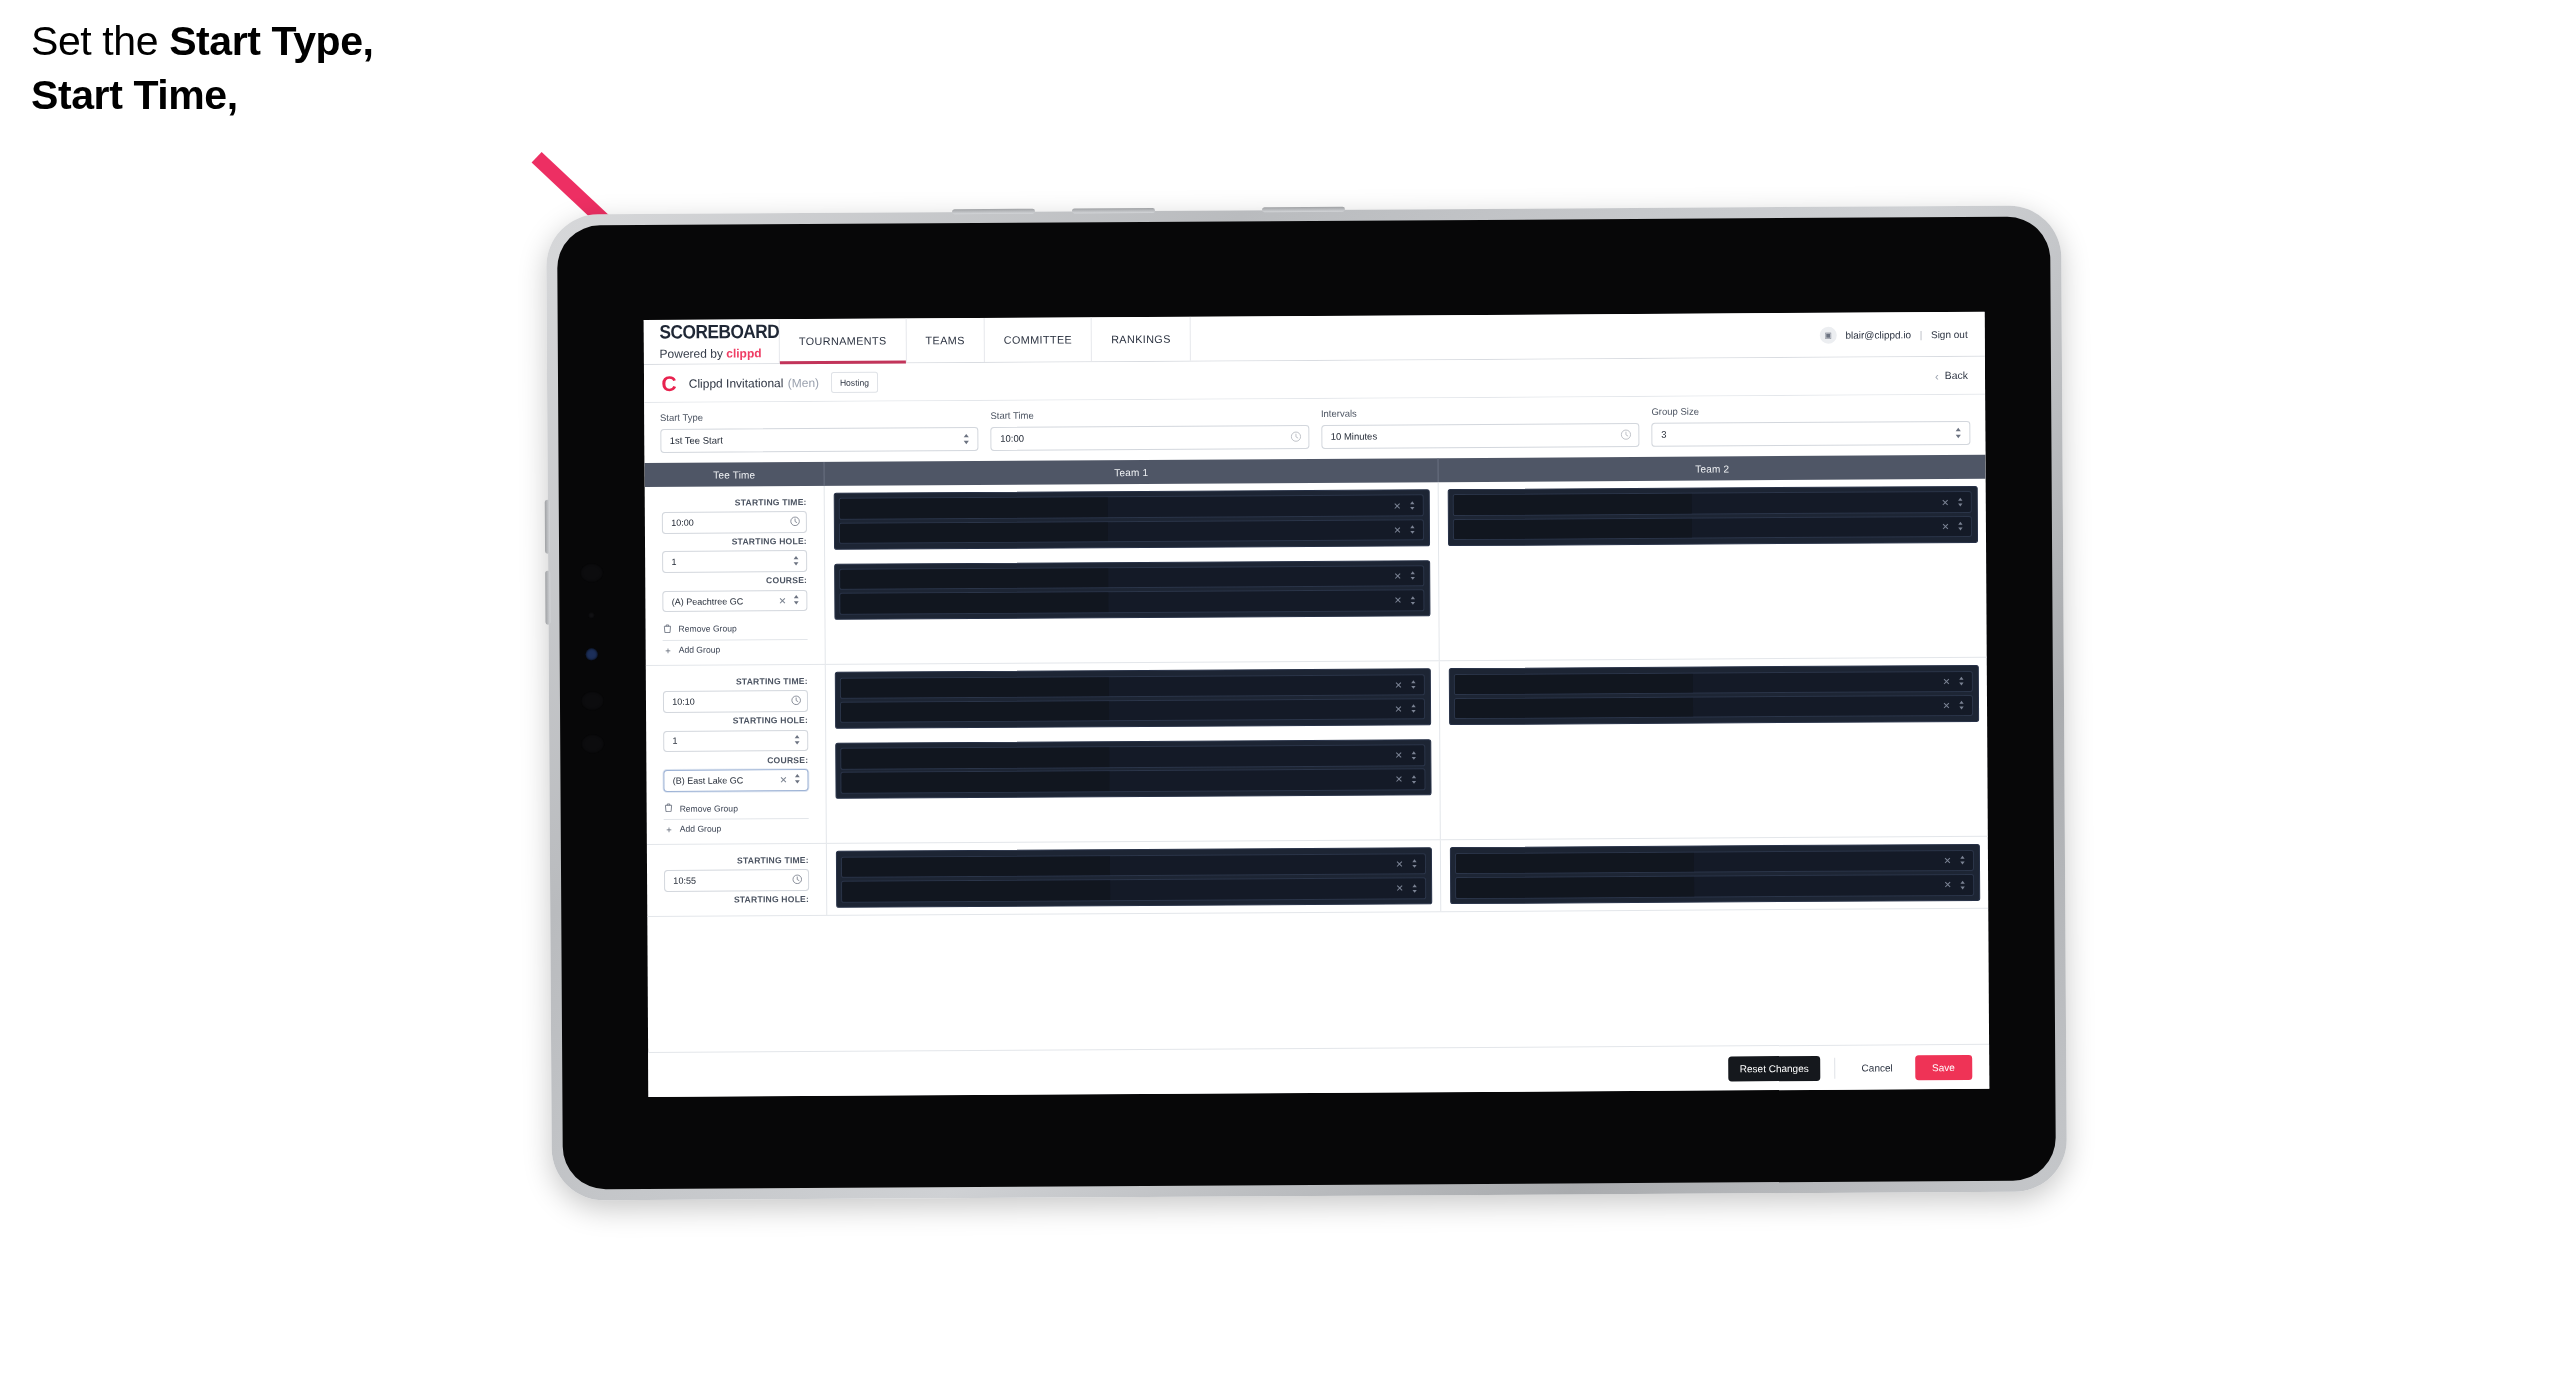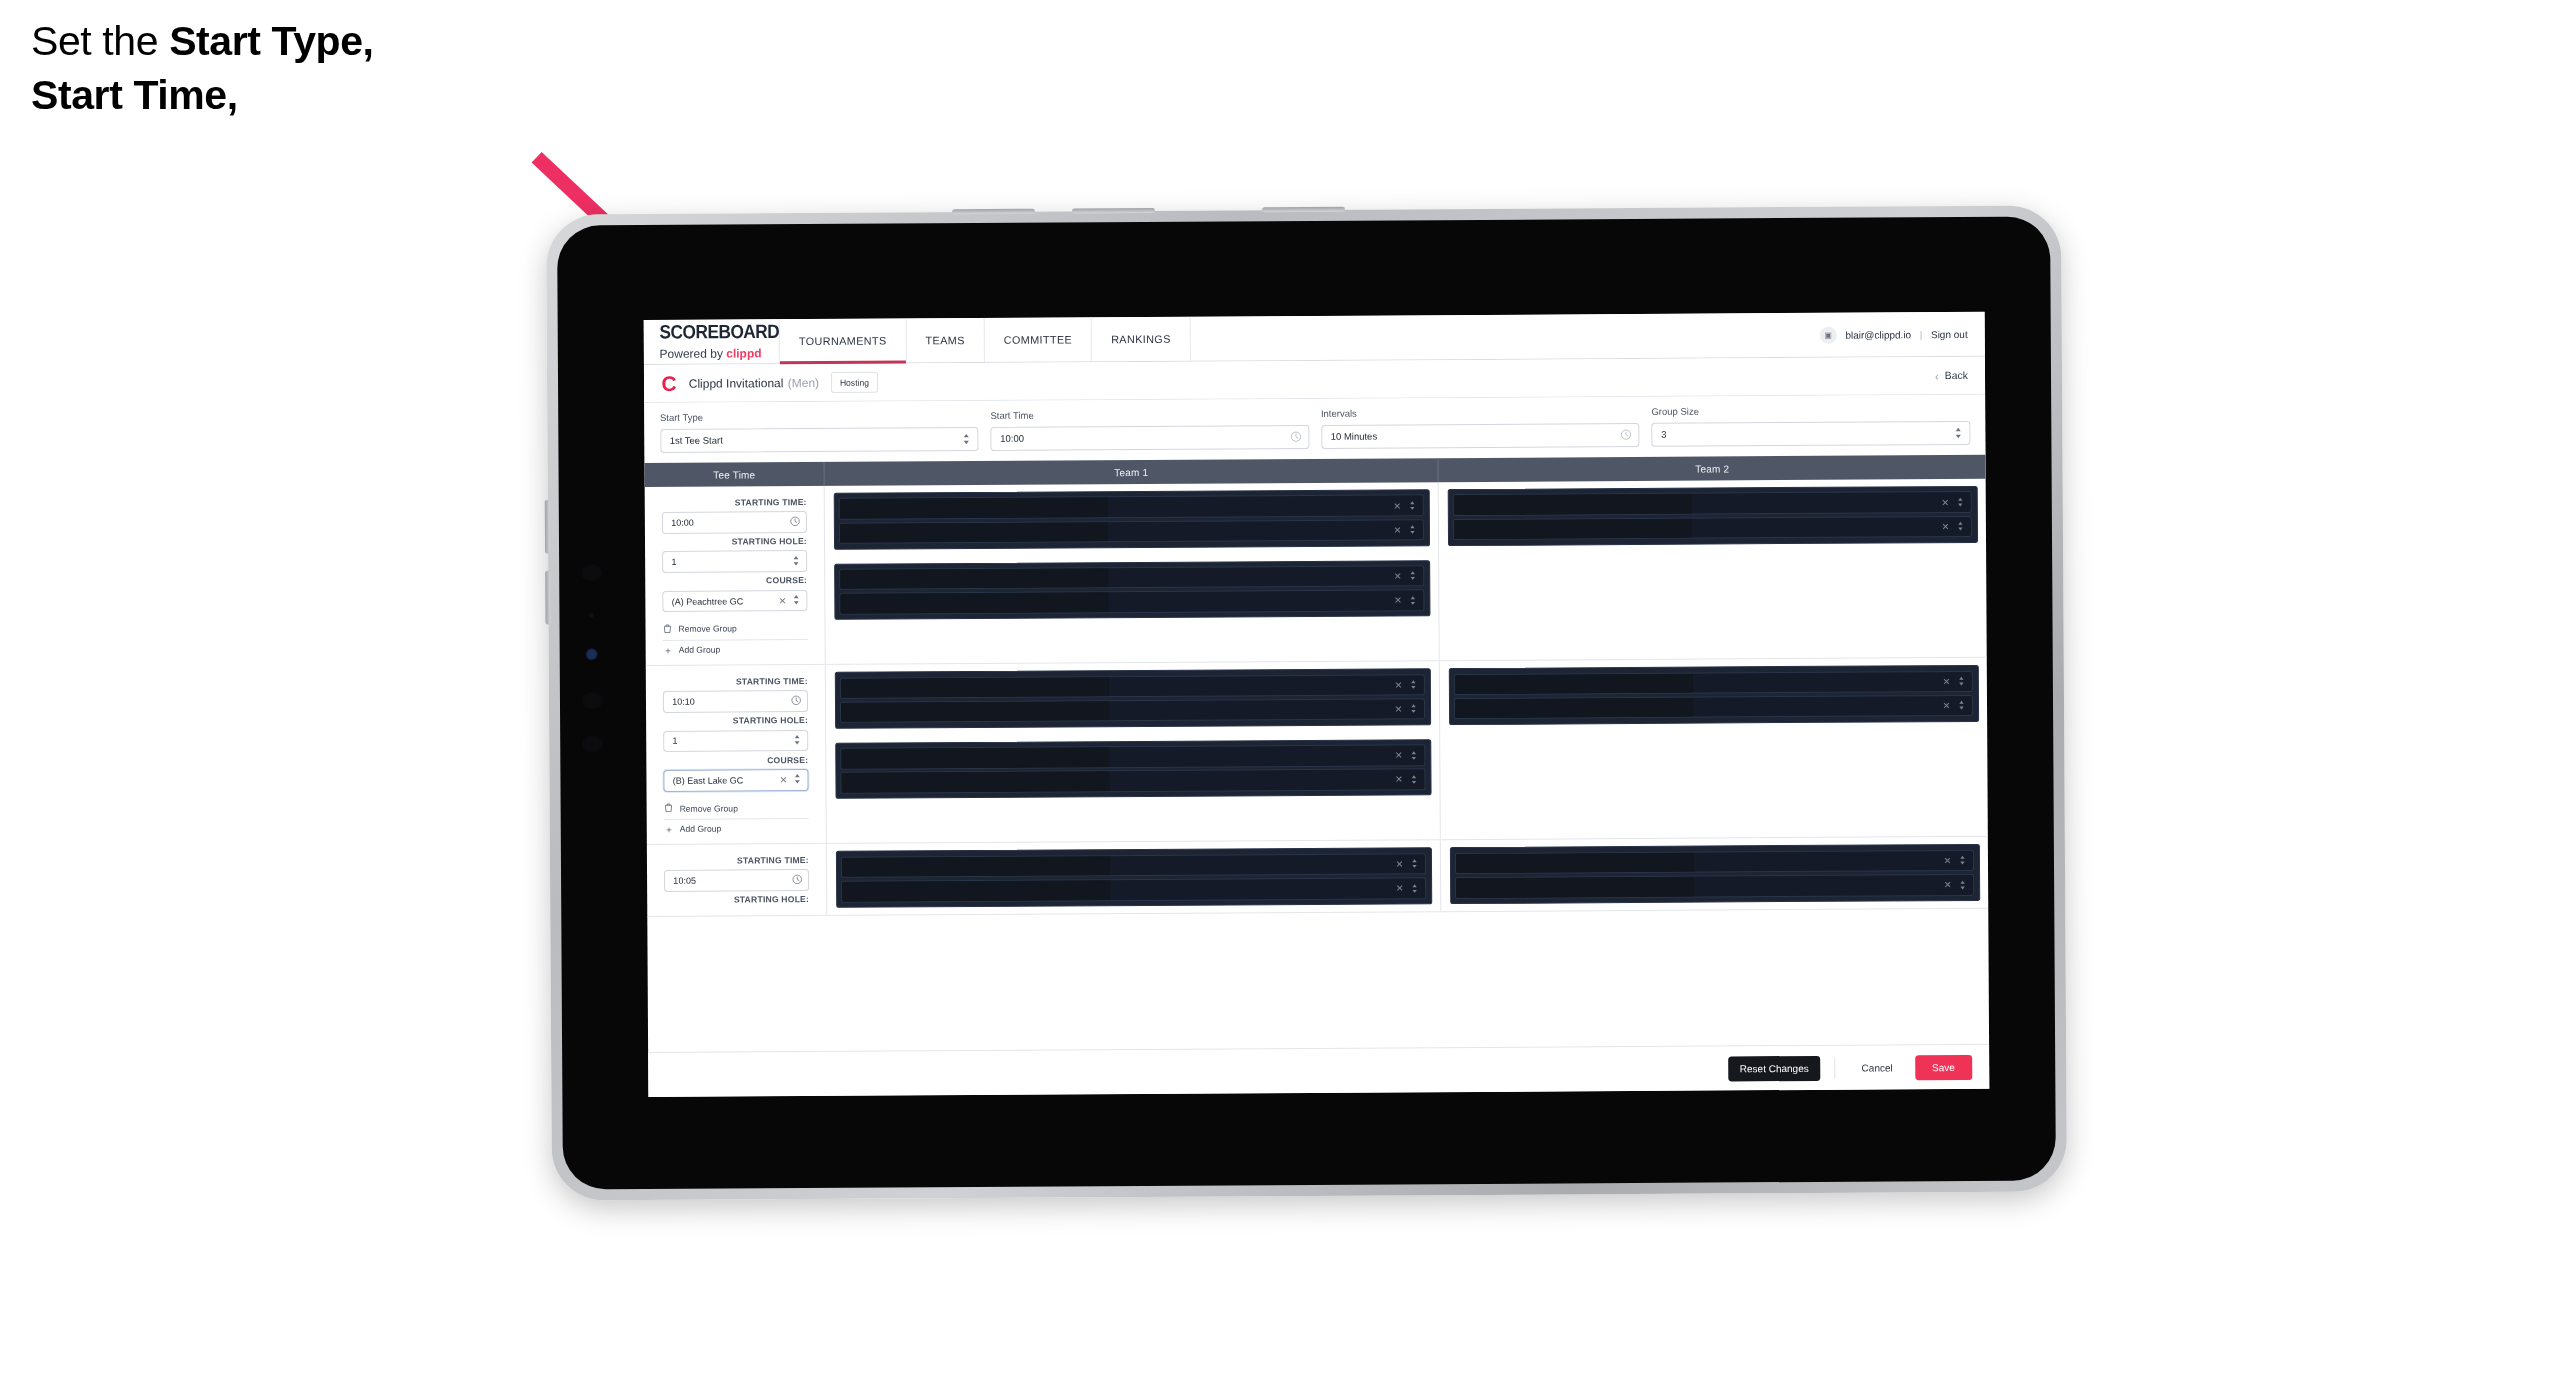"10:05" span.val { text: 10:05 -> 10:55 }
